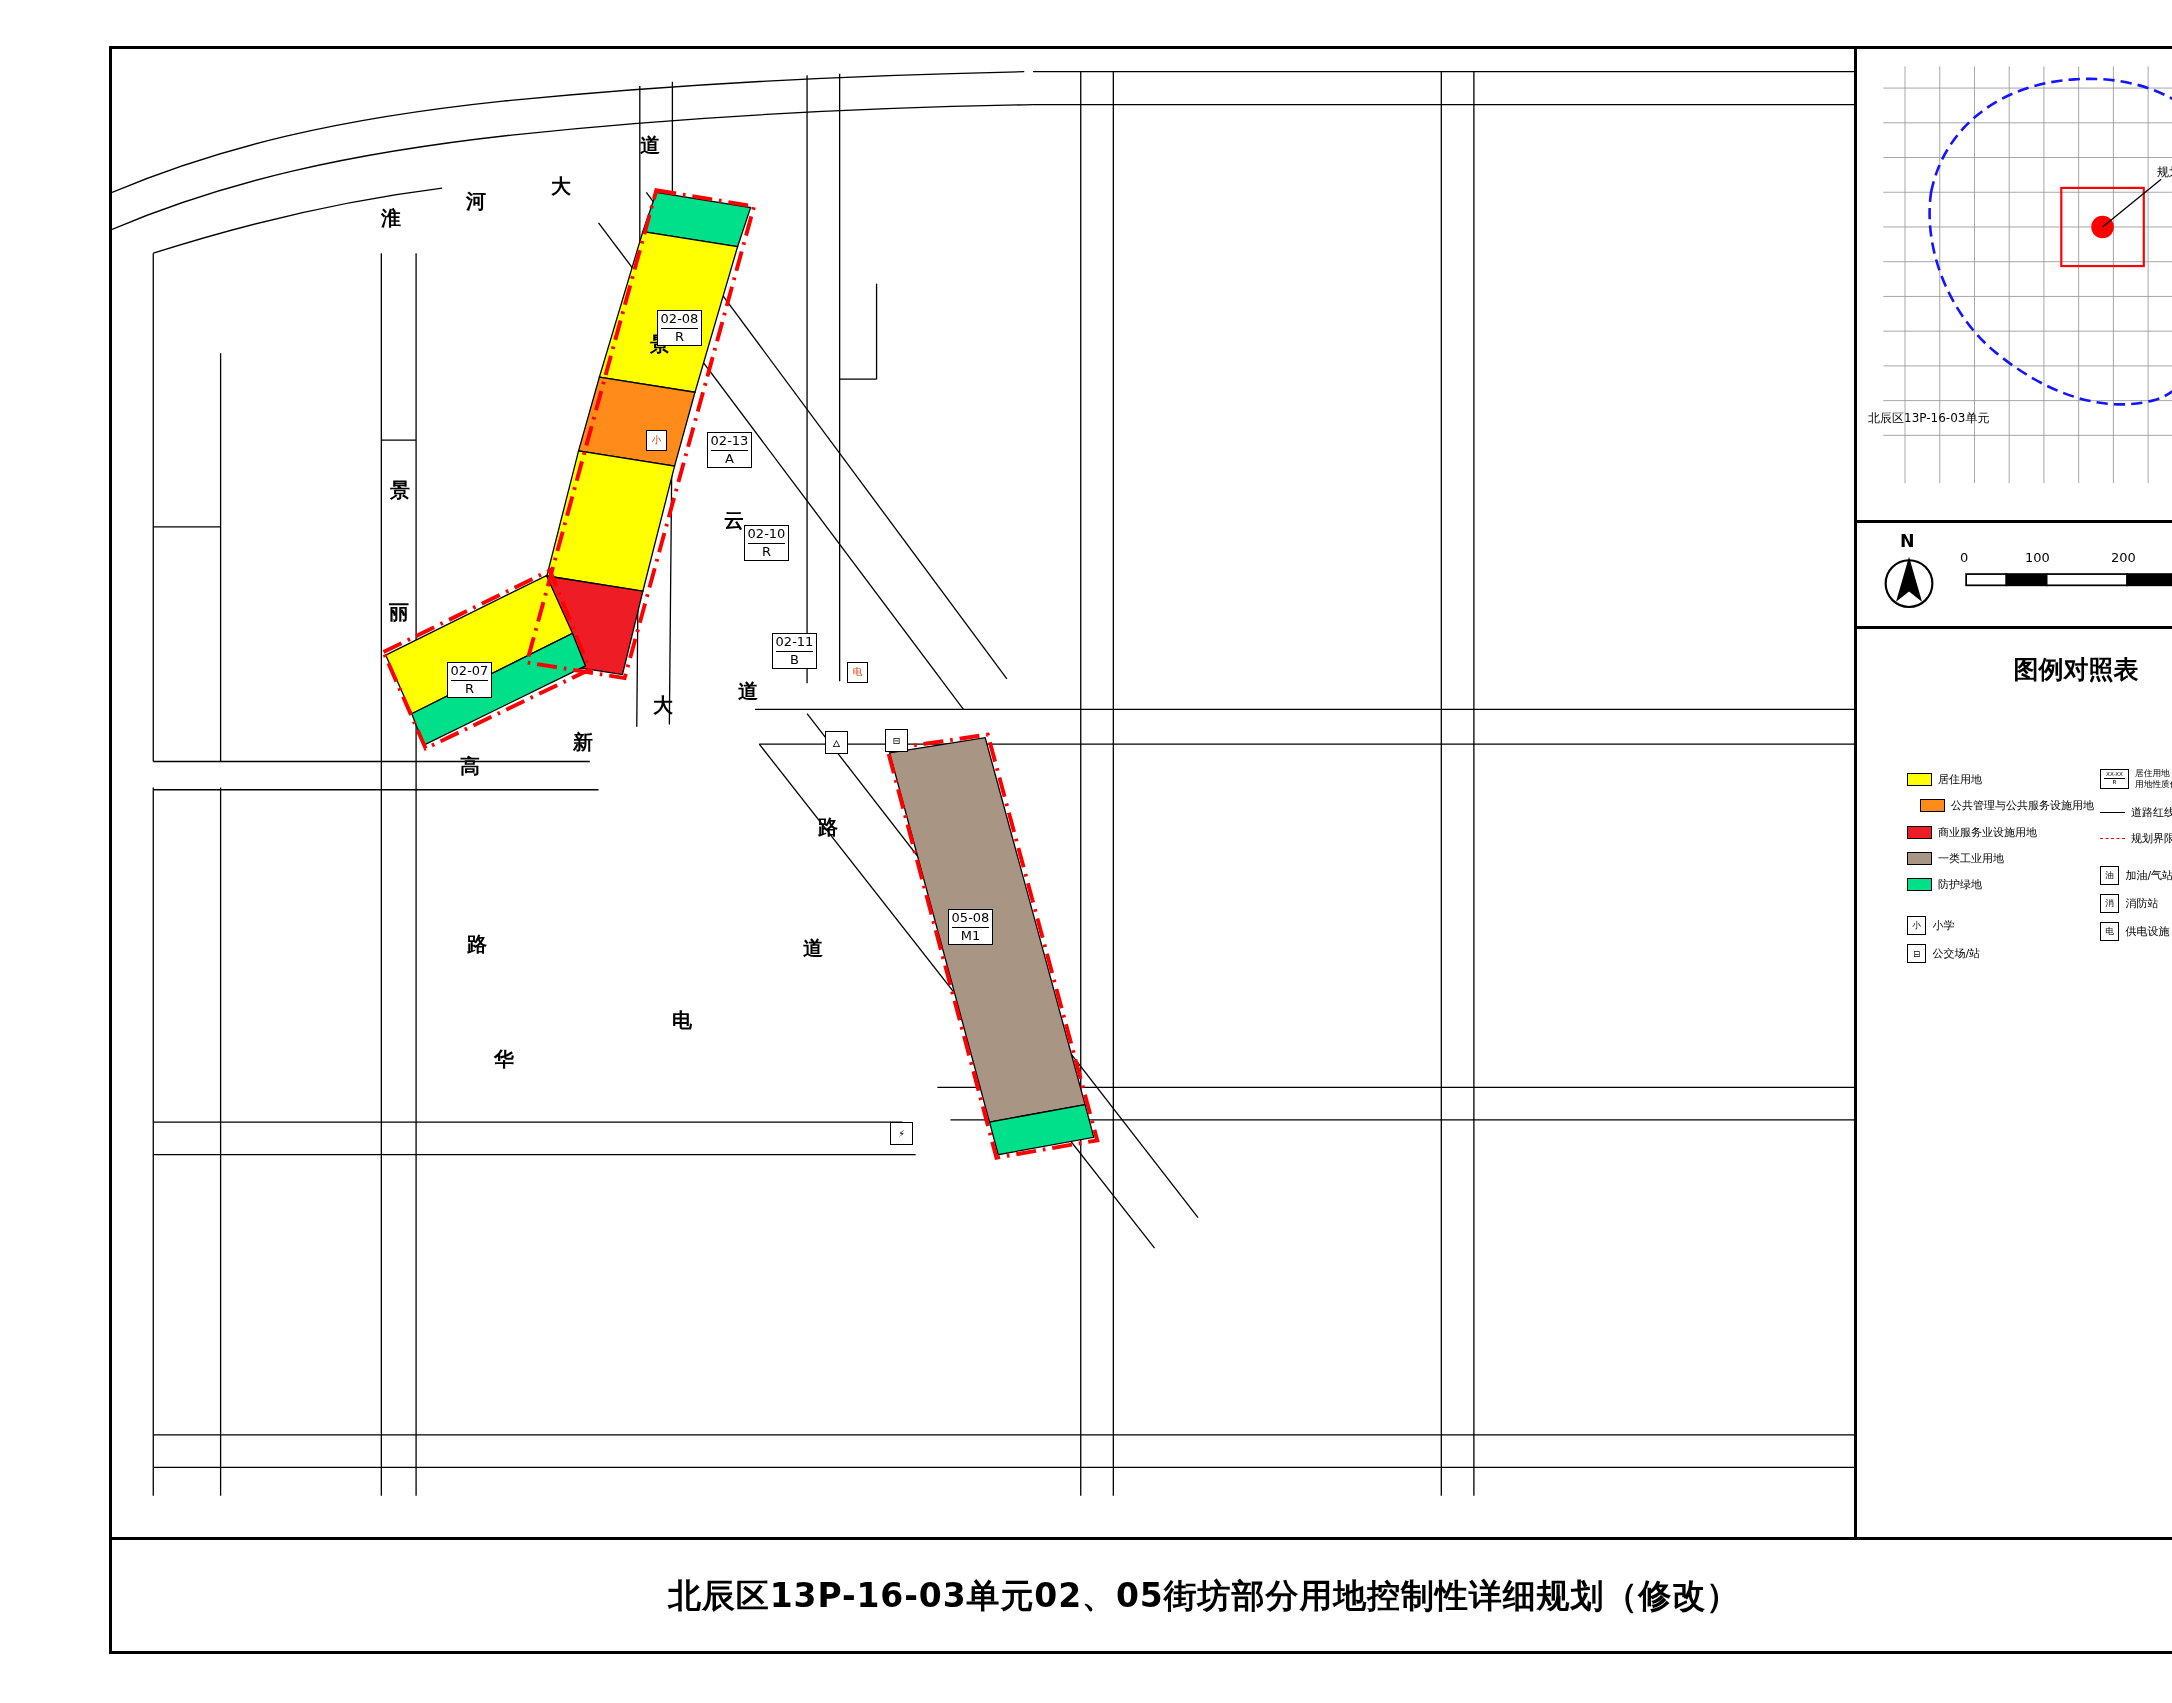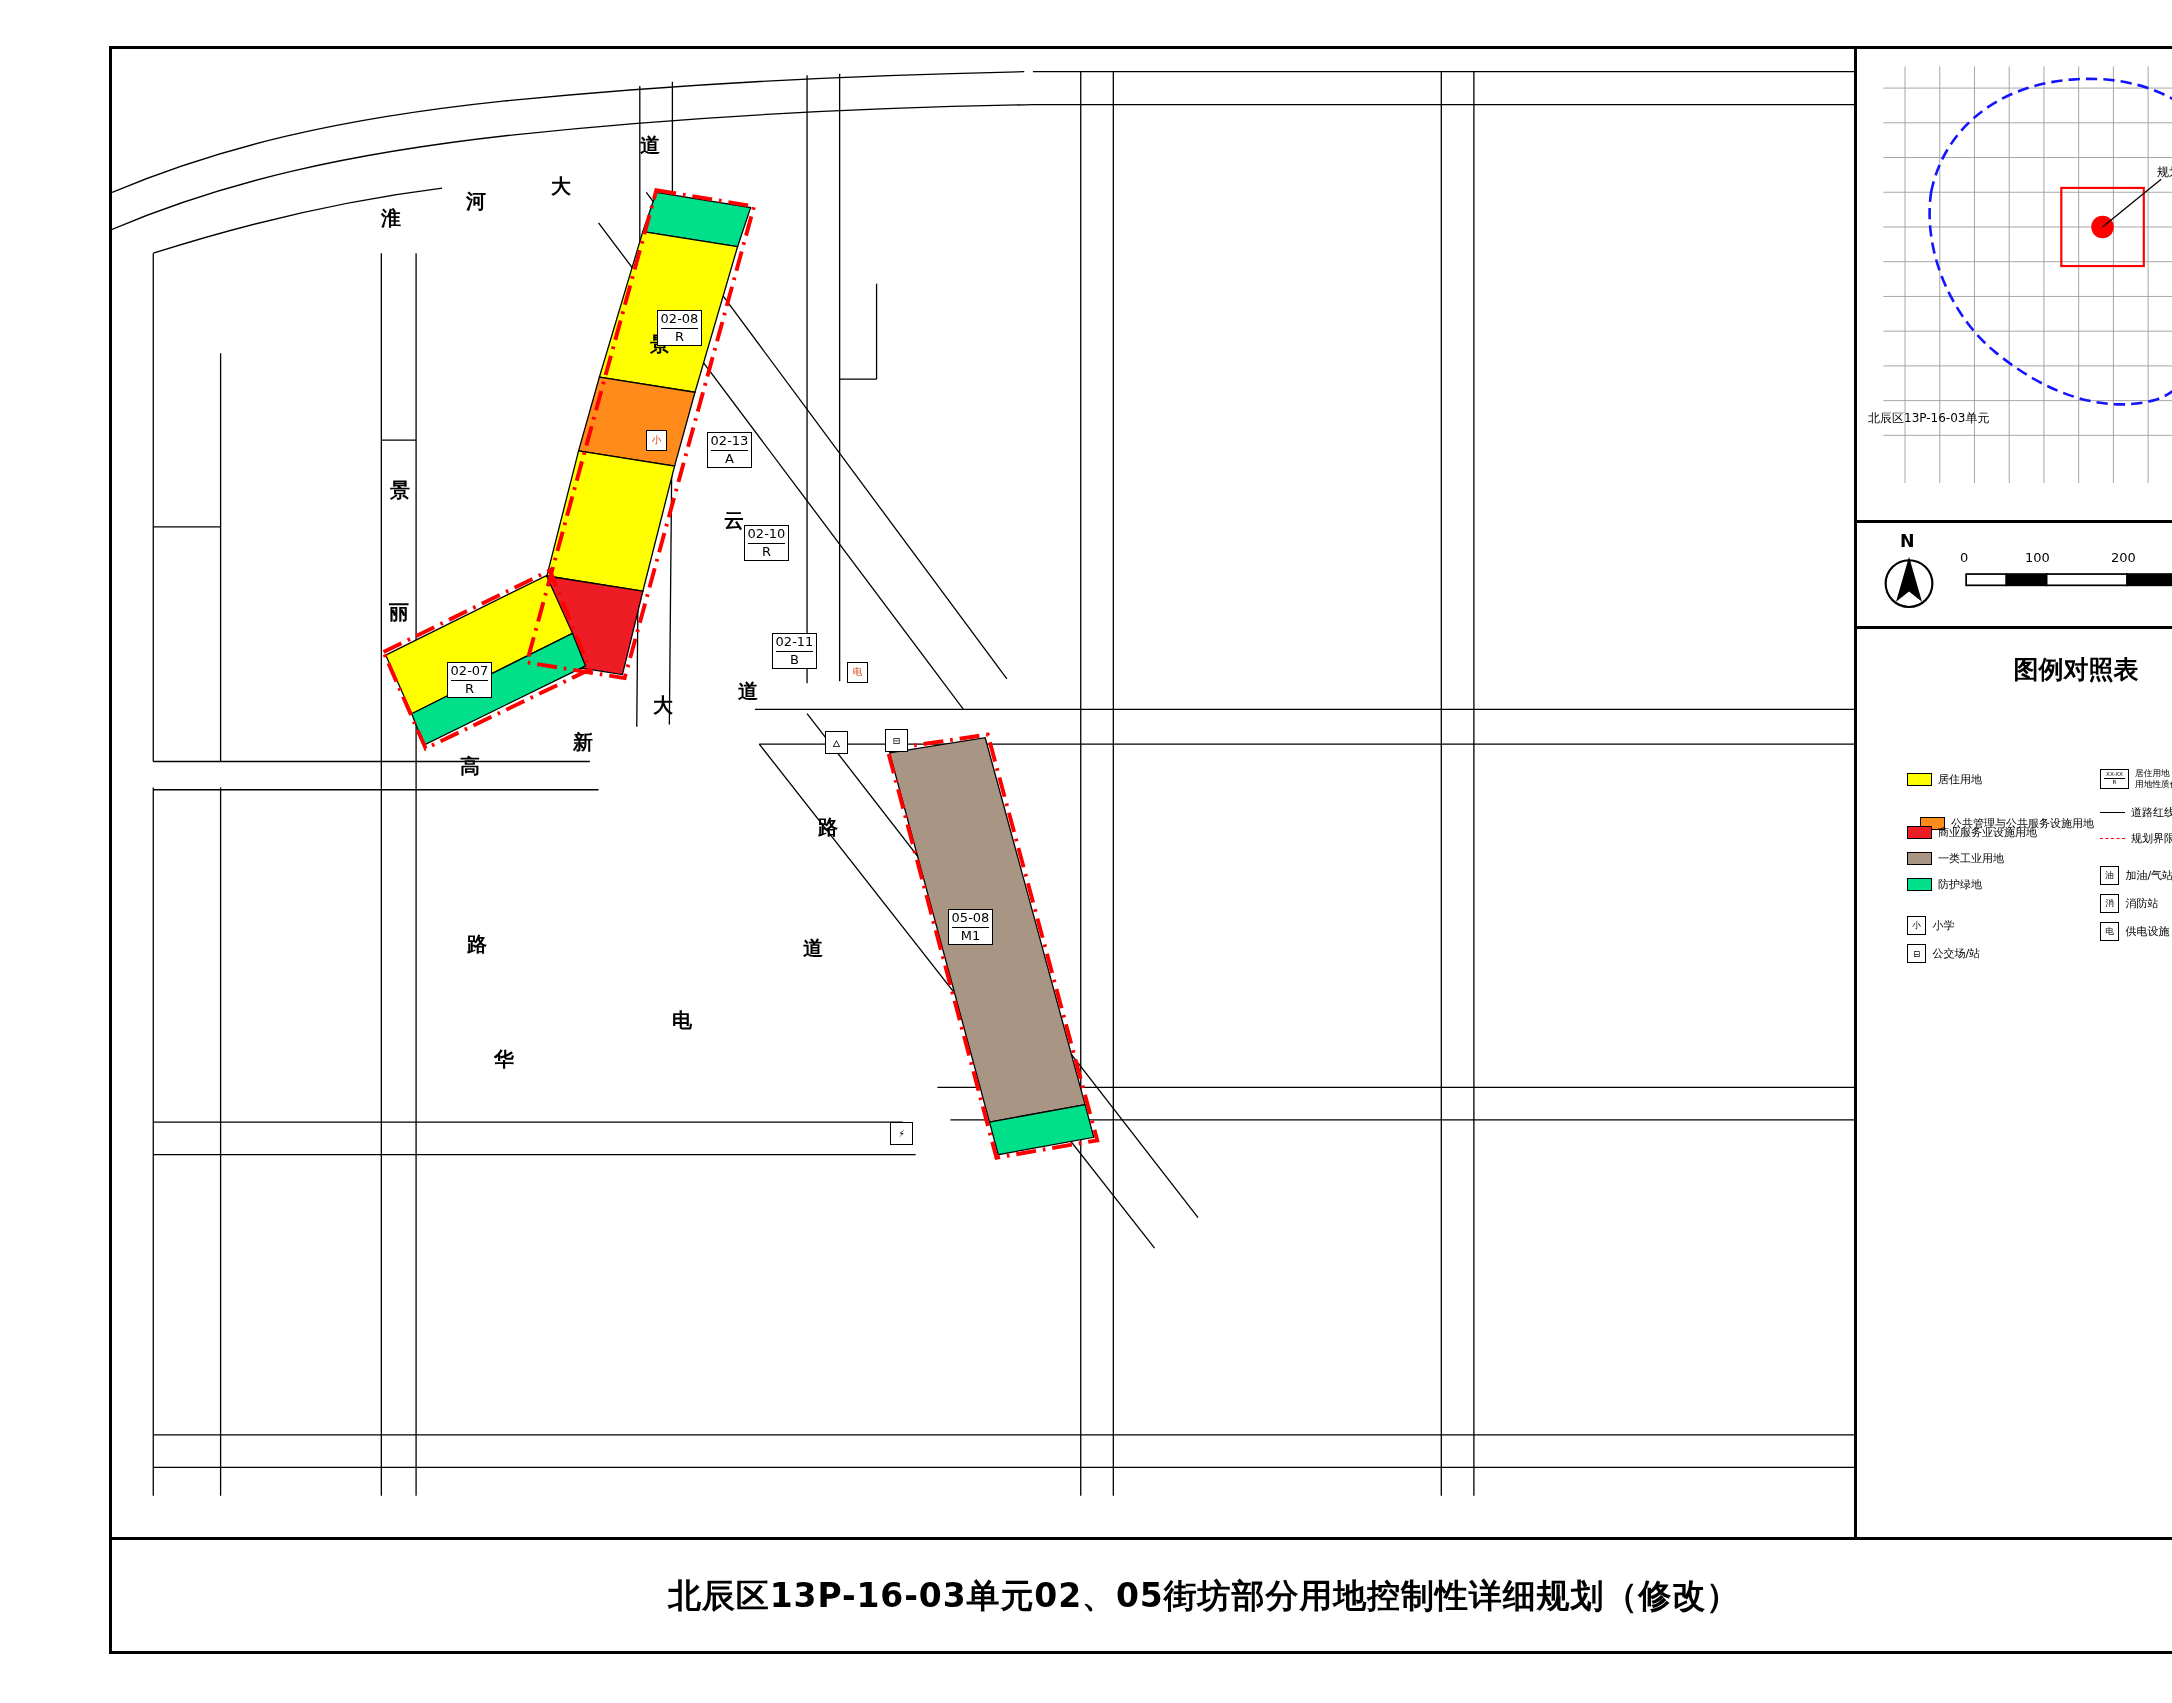"公共管理与公共服务设施用地" div.lg-row { top: 187px -> 169px }
